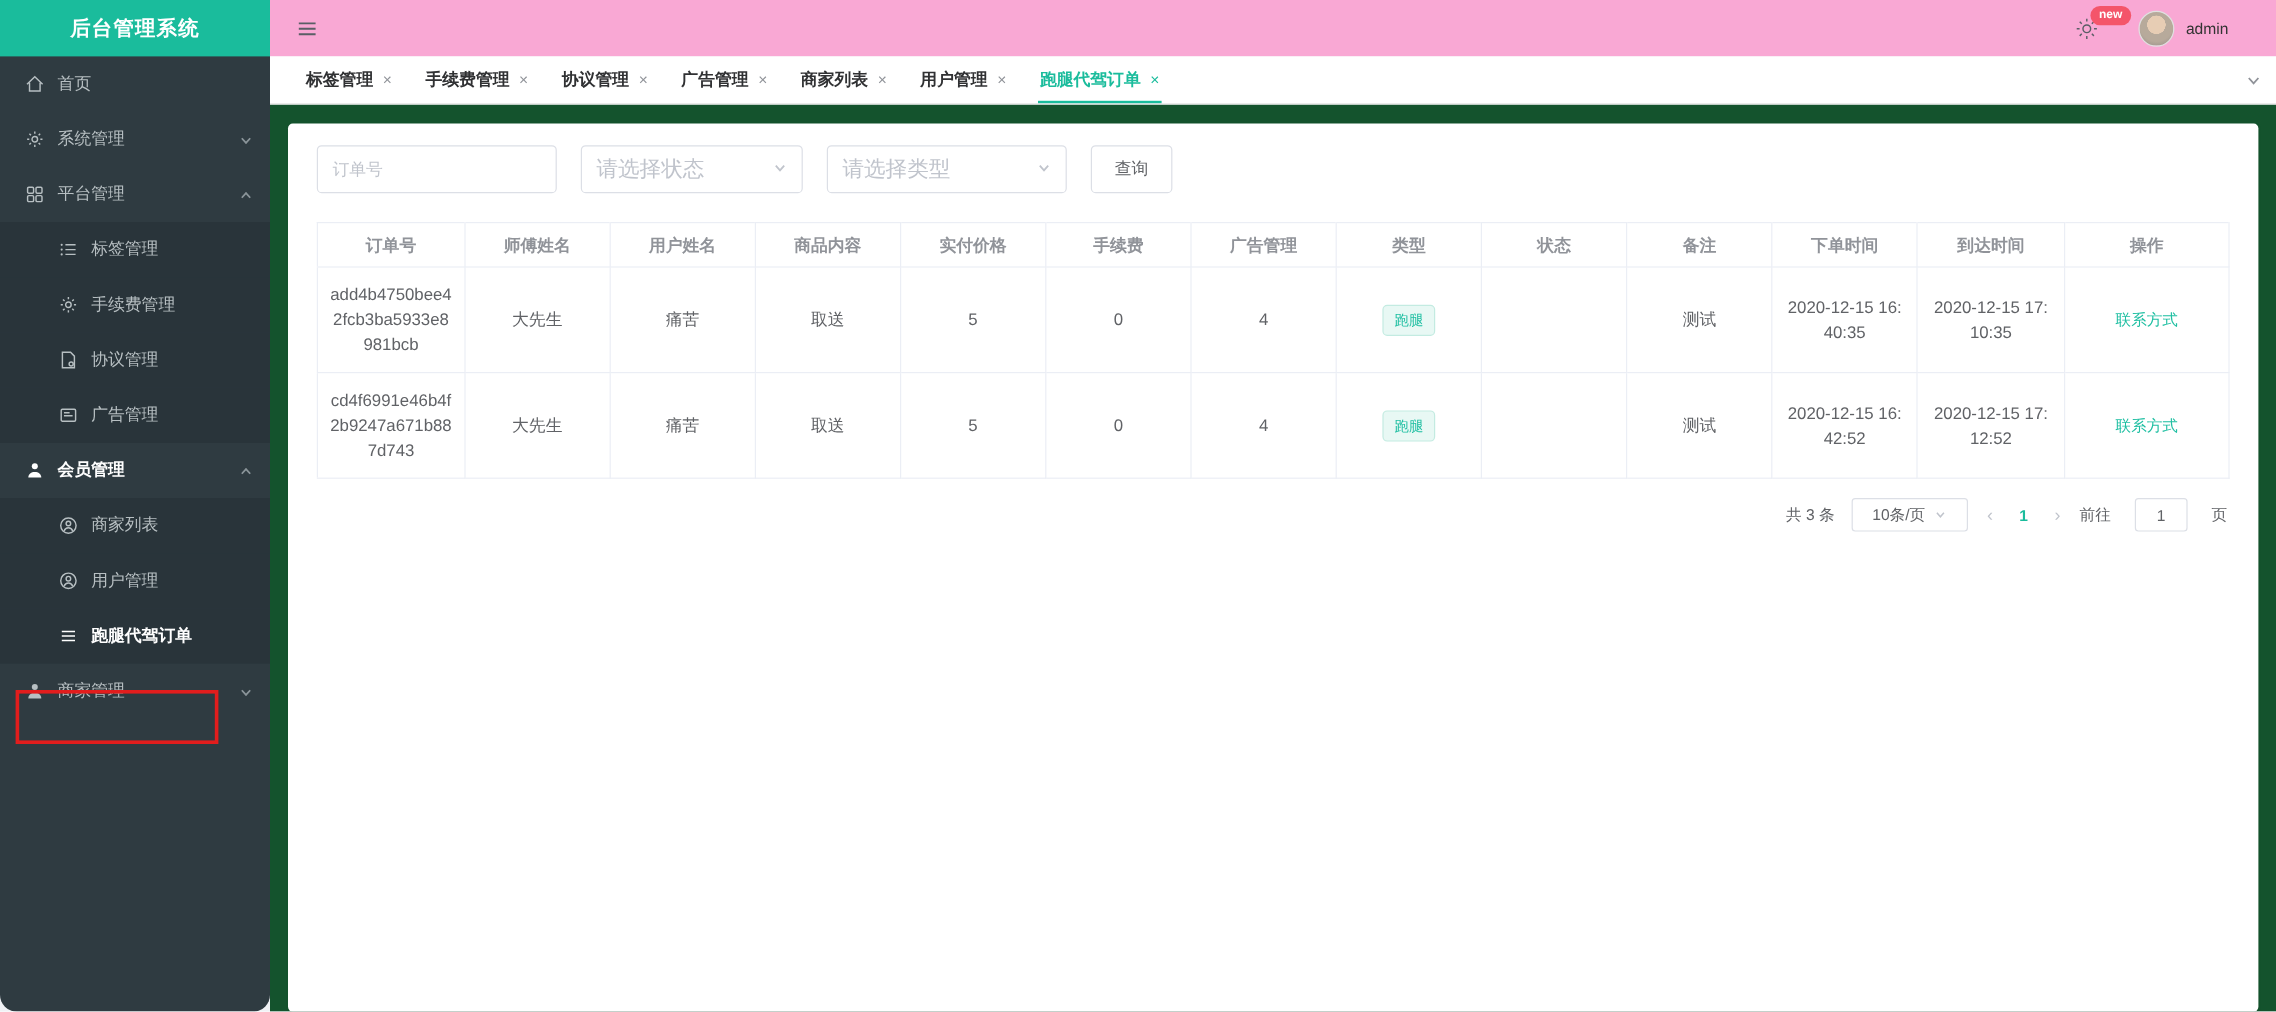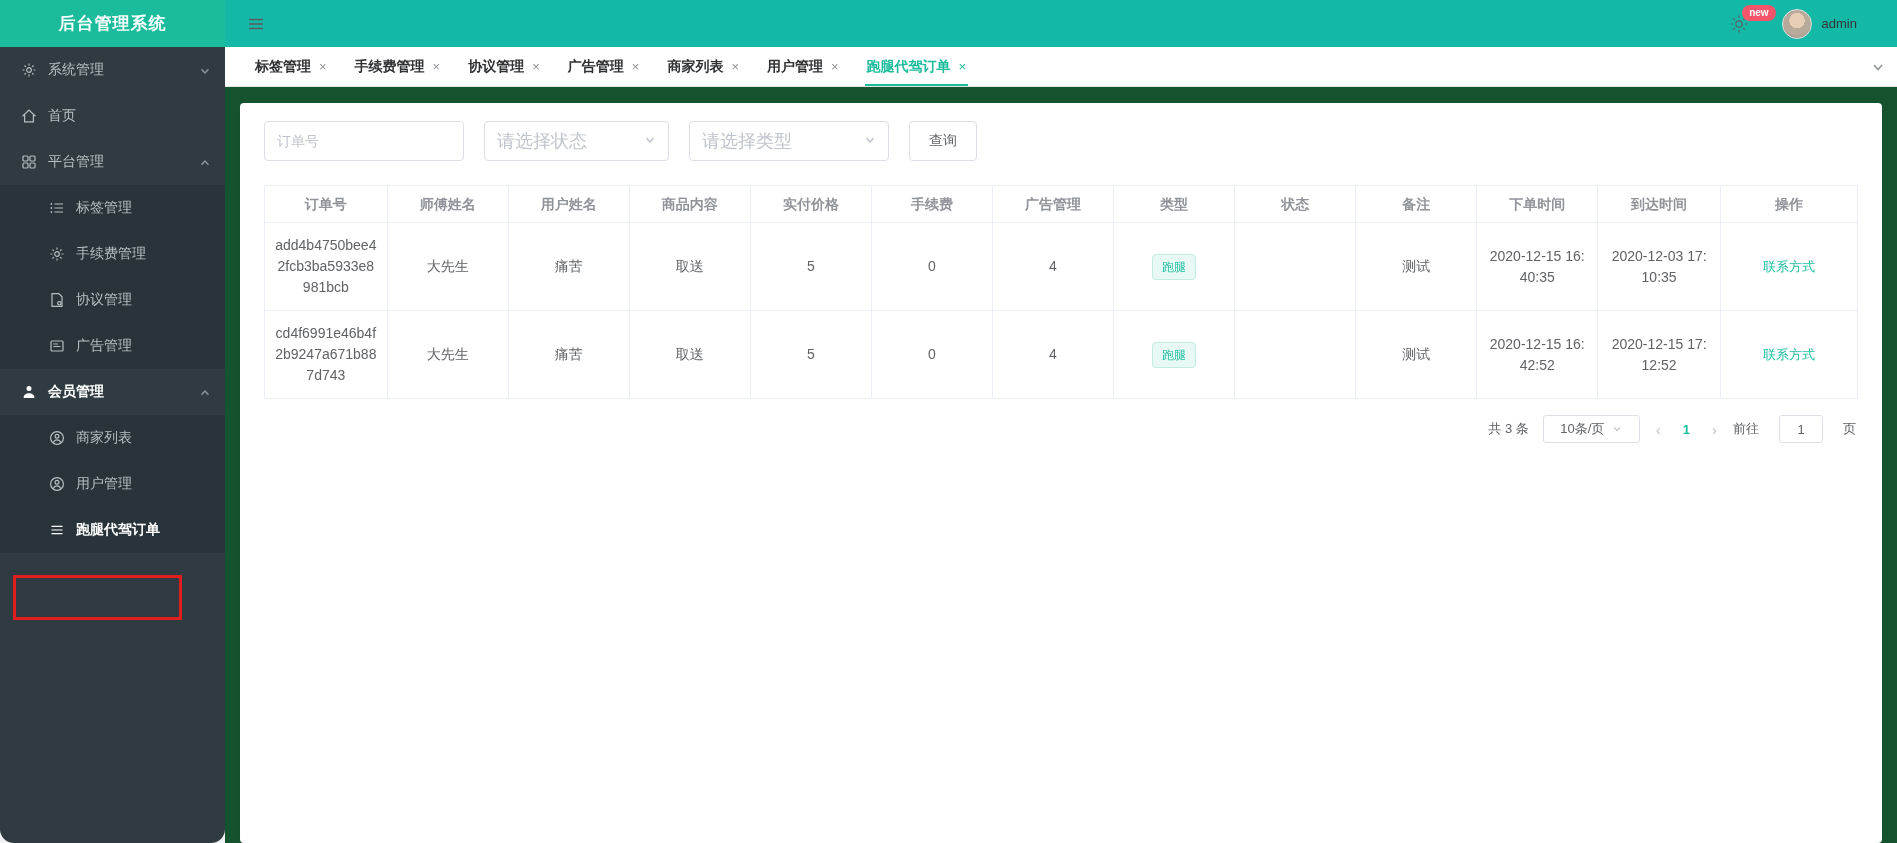"new" .topbar { background: #14b8a6 -> #f9a8d4 }
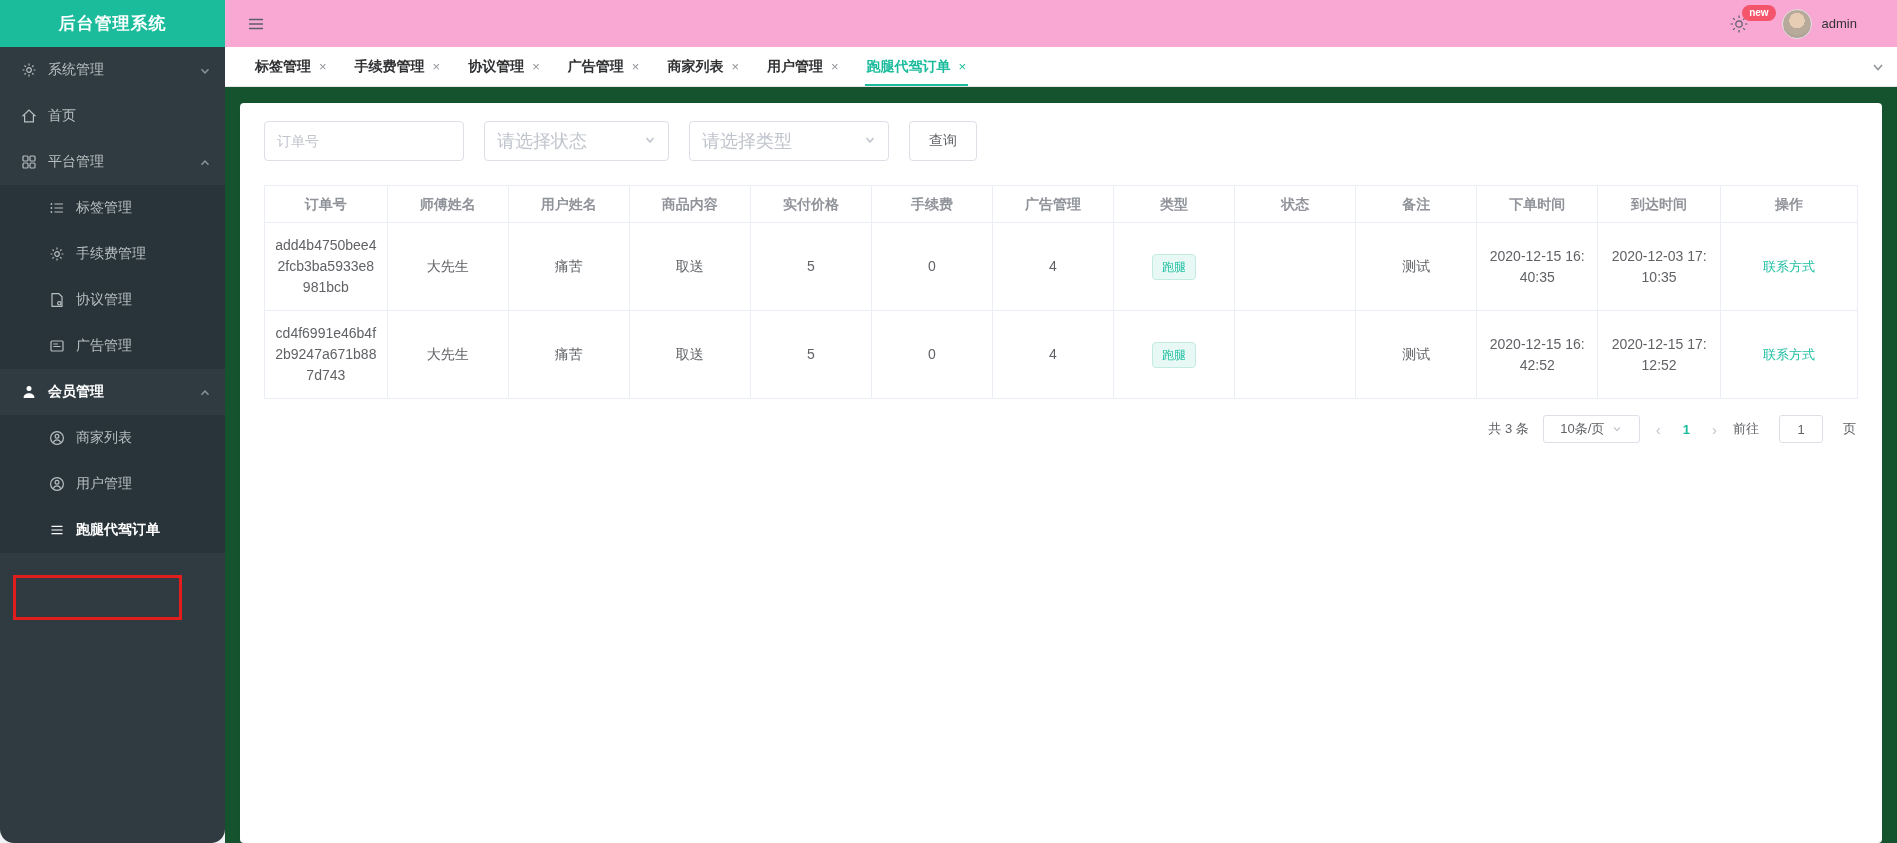"系统管理" div.menu-item { order: before "首页" -> after "首页" }
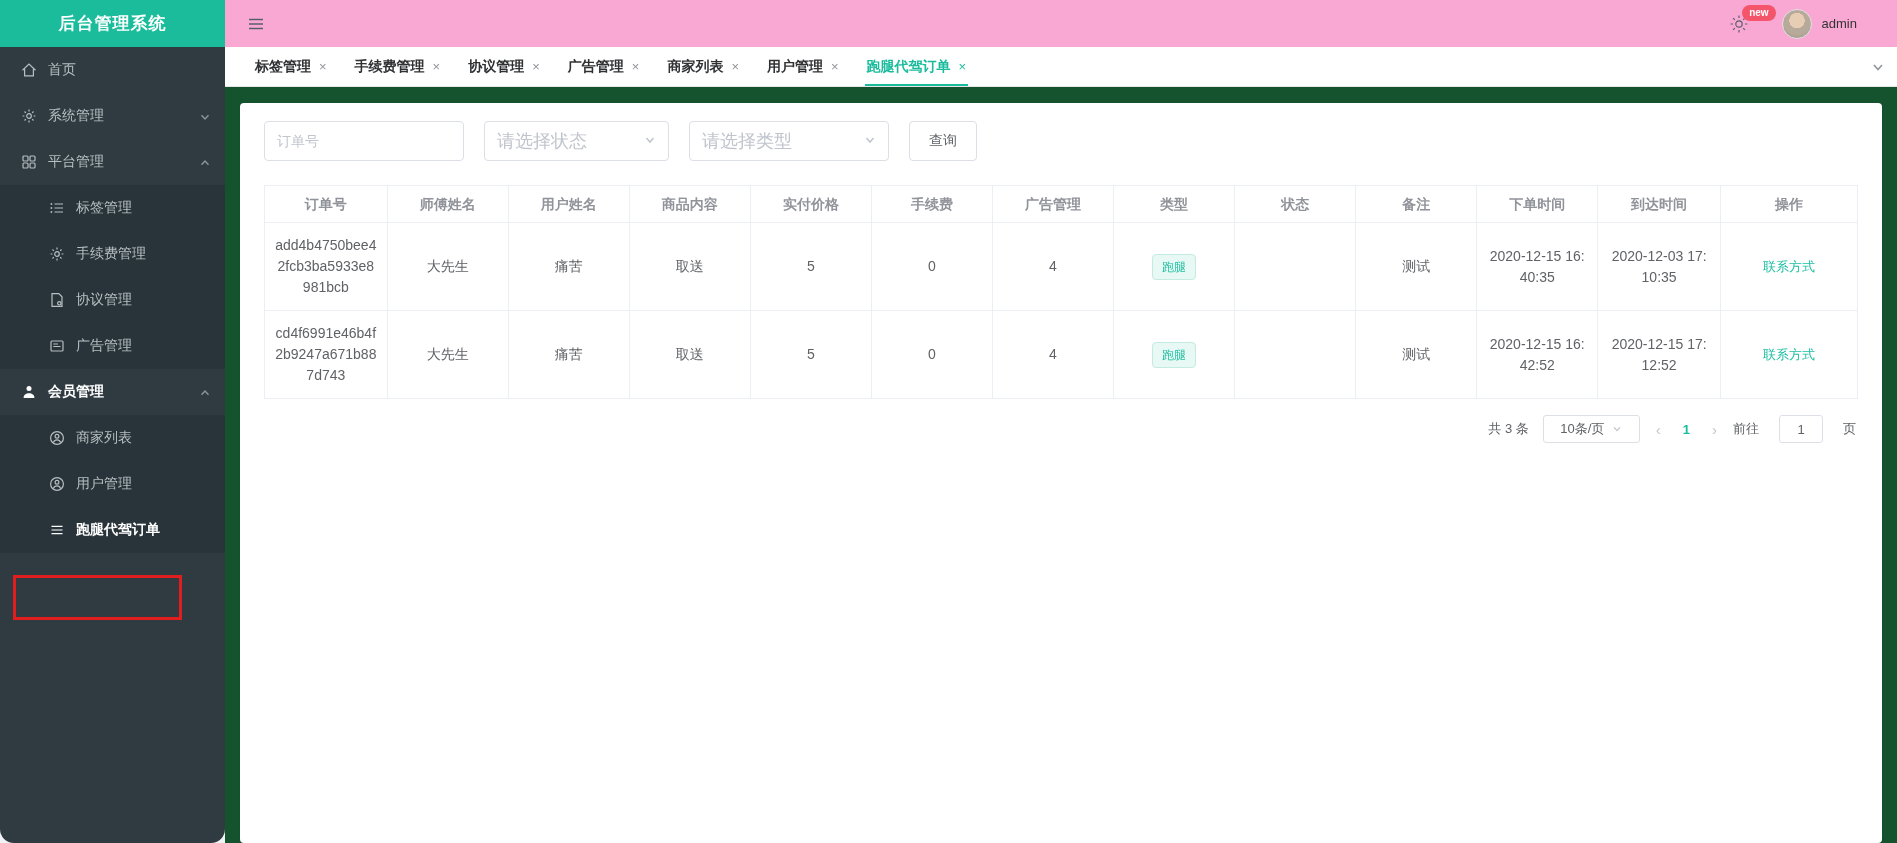"2020-12-03 17:10:35" td { text: 2020-12-03 -> 2020-12-15 }
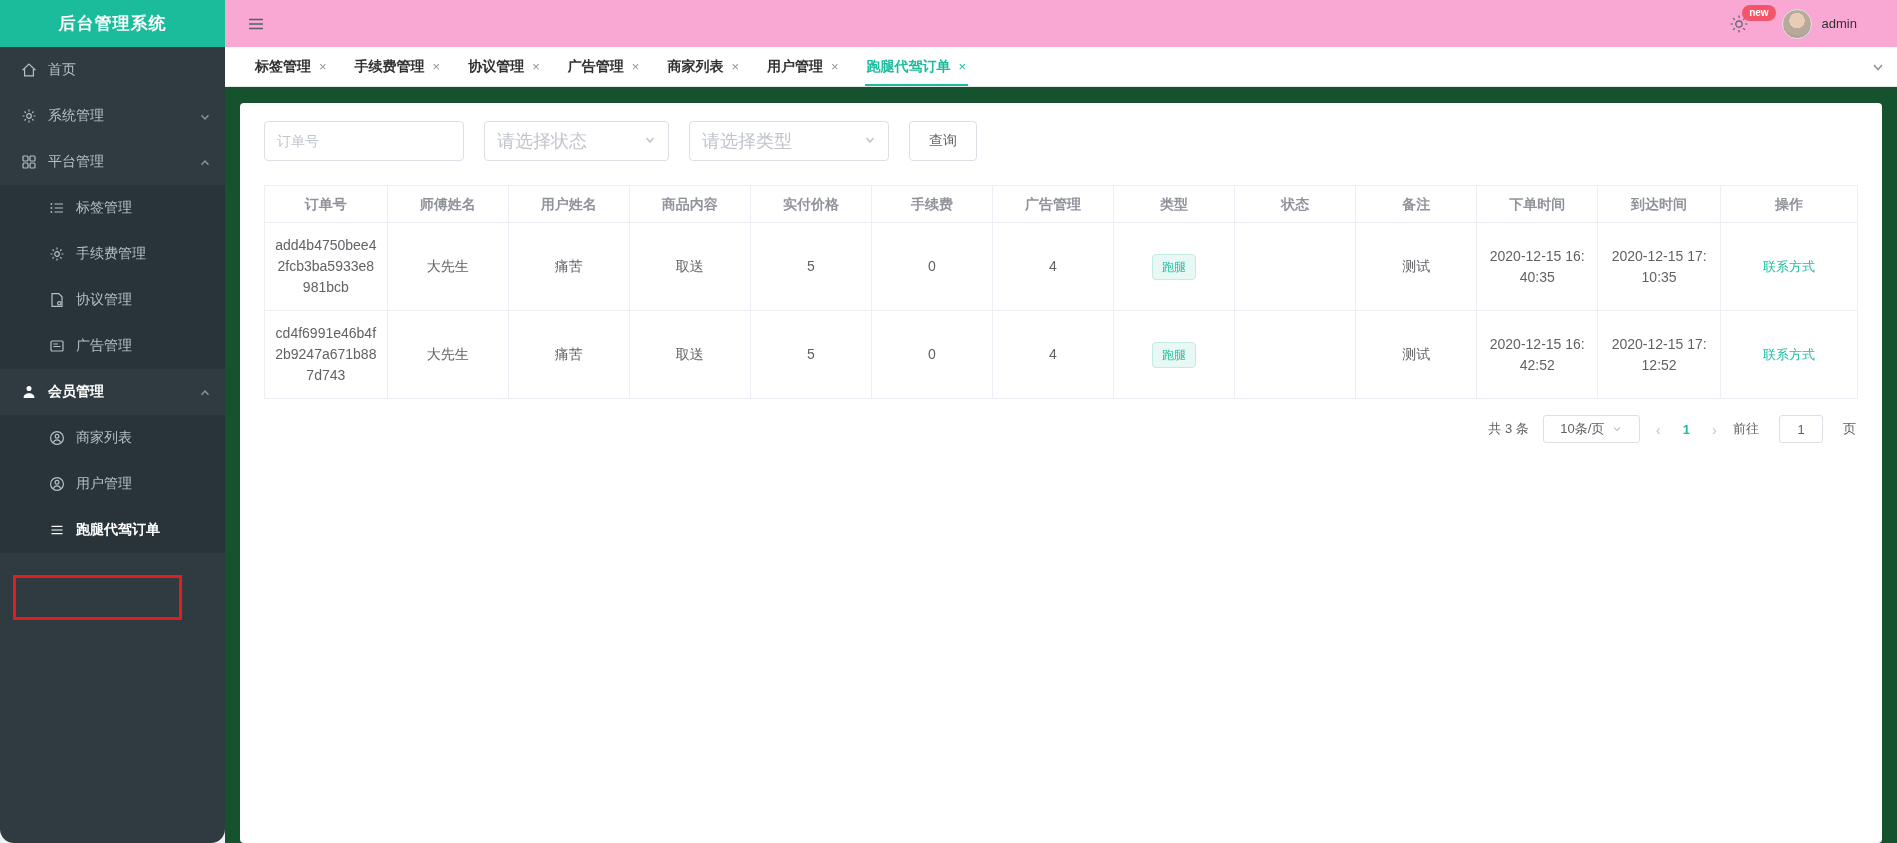"商家管理" div.menu-item { html: none -> <div> <span> <svg> <circle></circle> <path></path> </svg> </span> <span>商家管理</span> <span><svg> <path></path> </svg></span> </div> }
